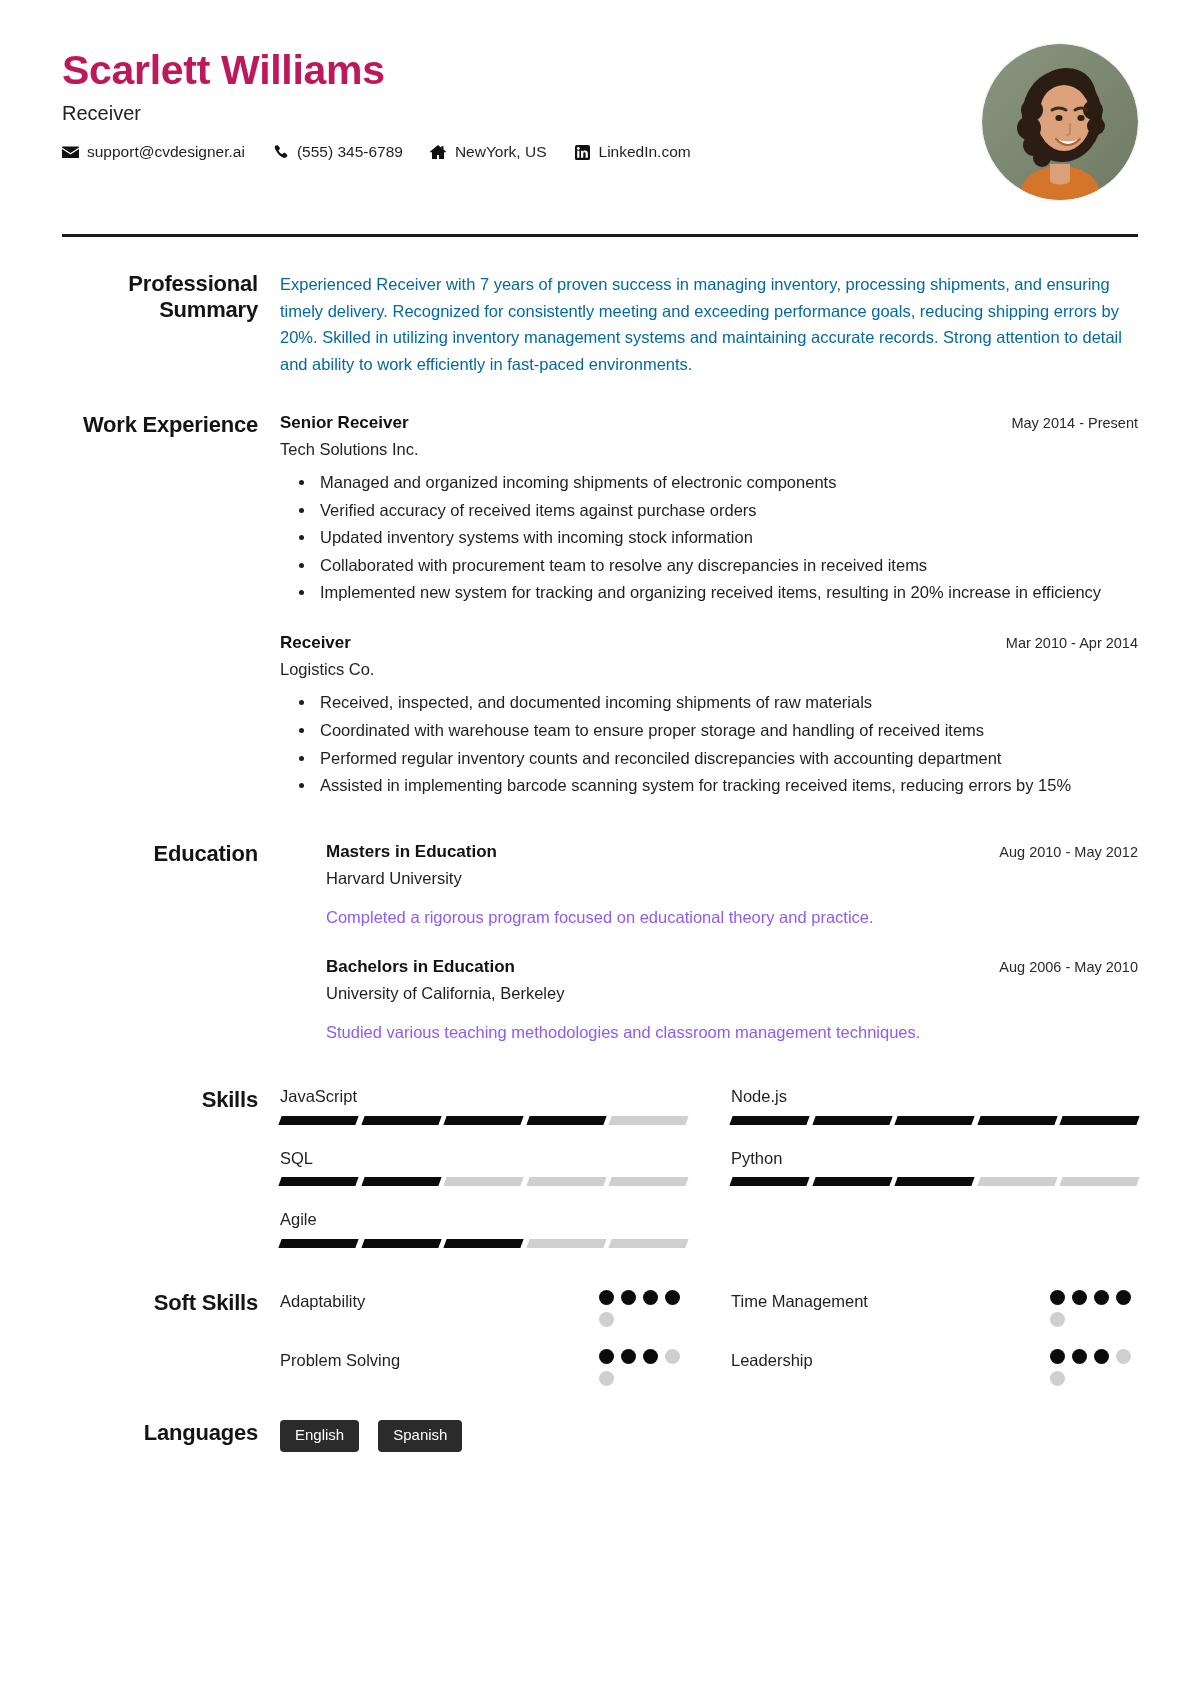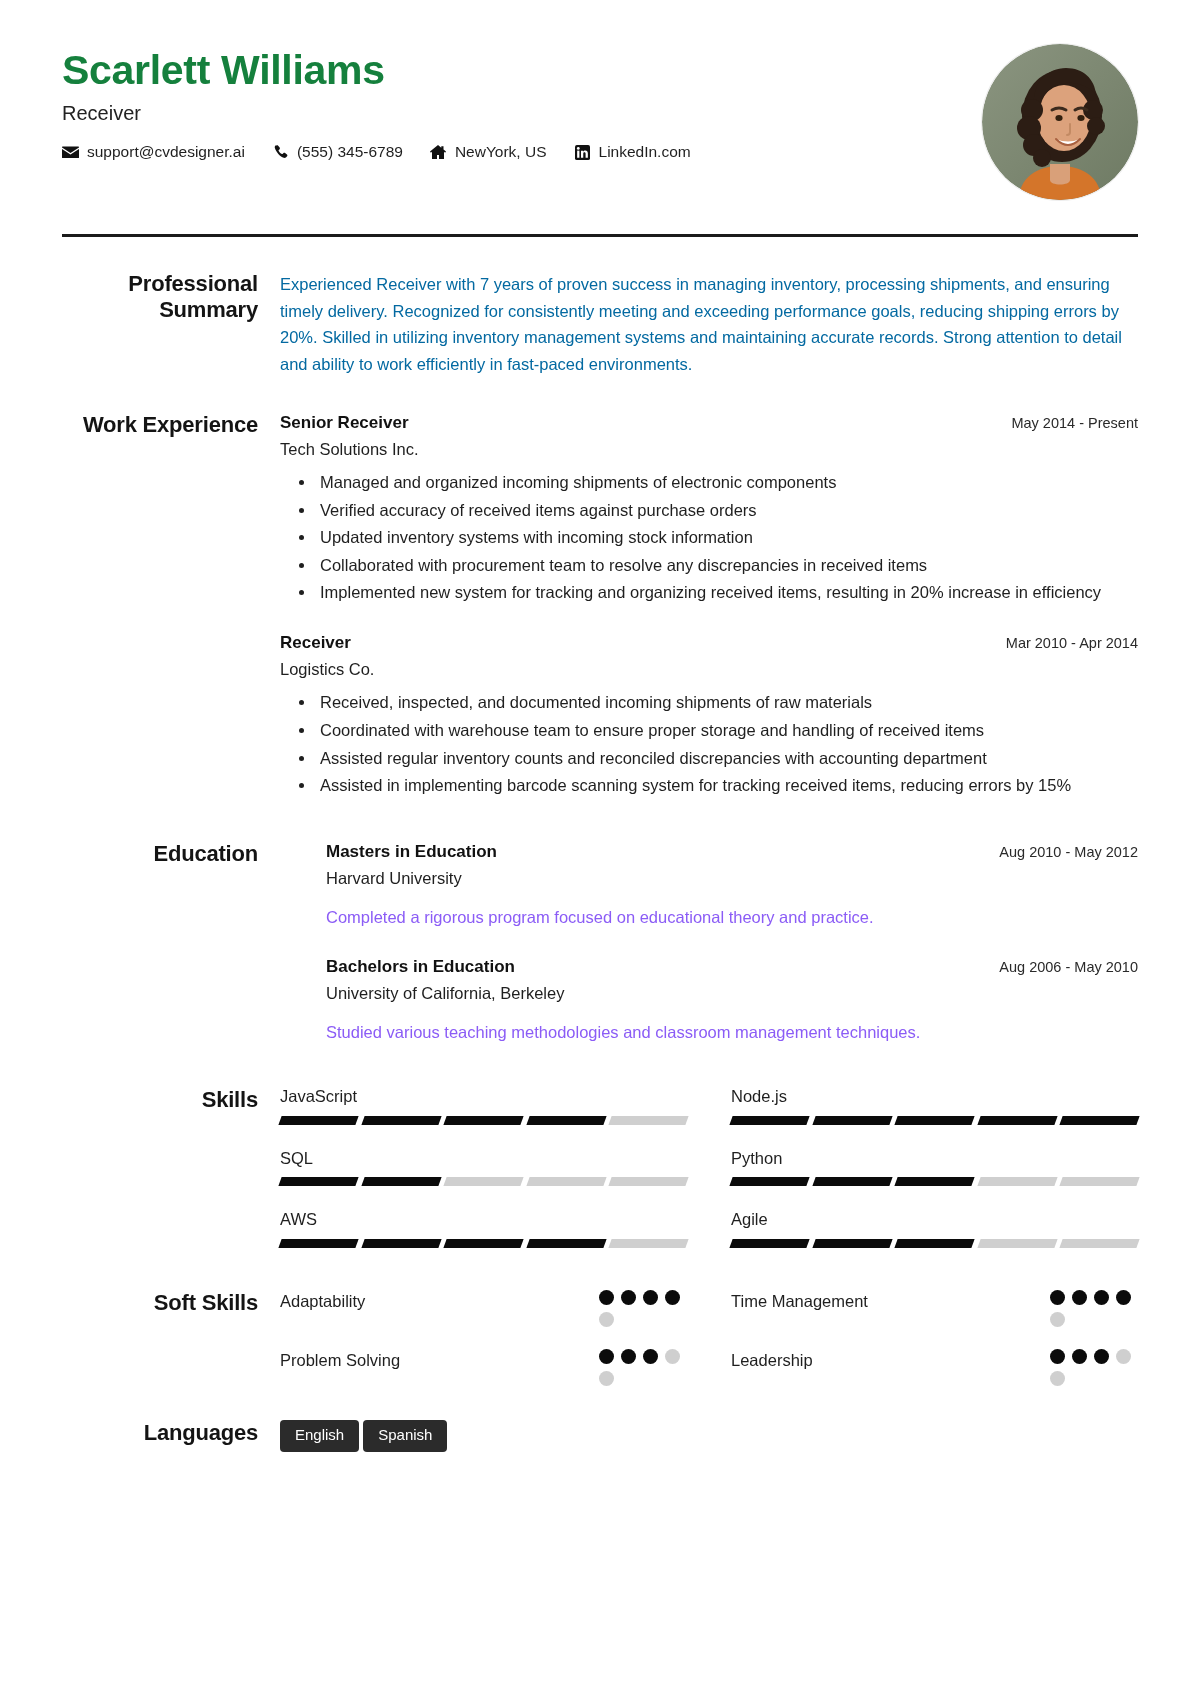"Scarlett Williams" .full-name { color: #15803d -> #be185d }
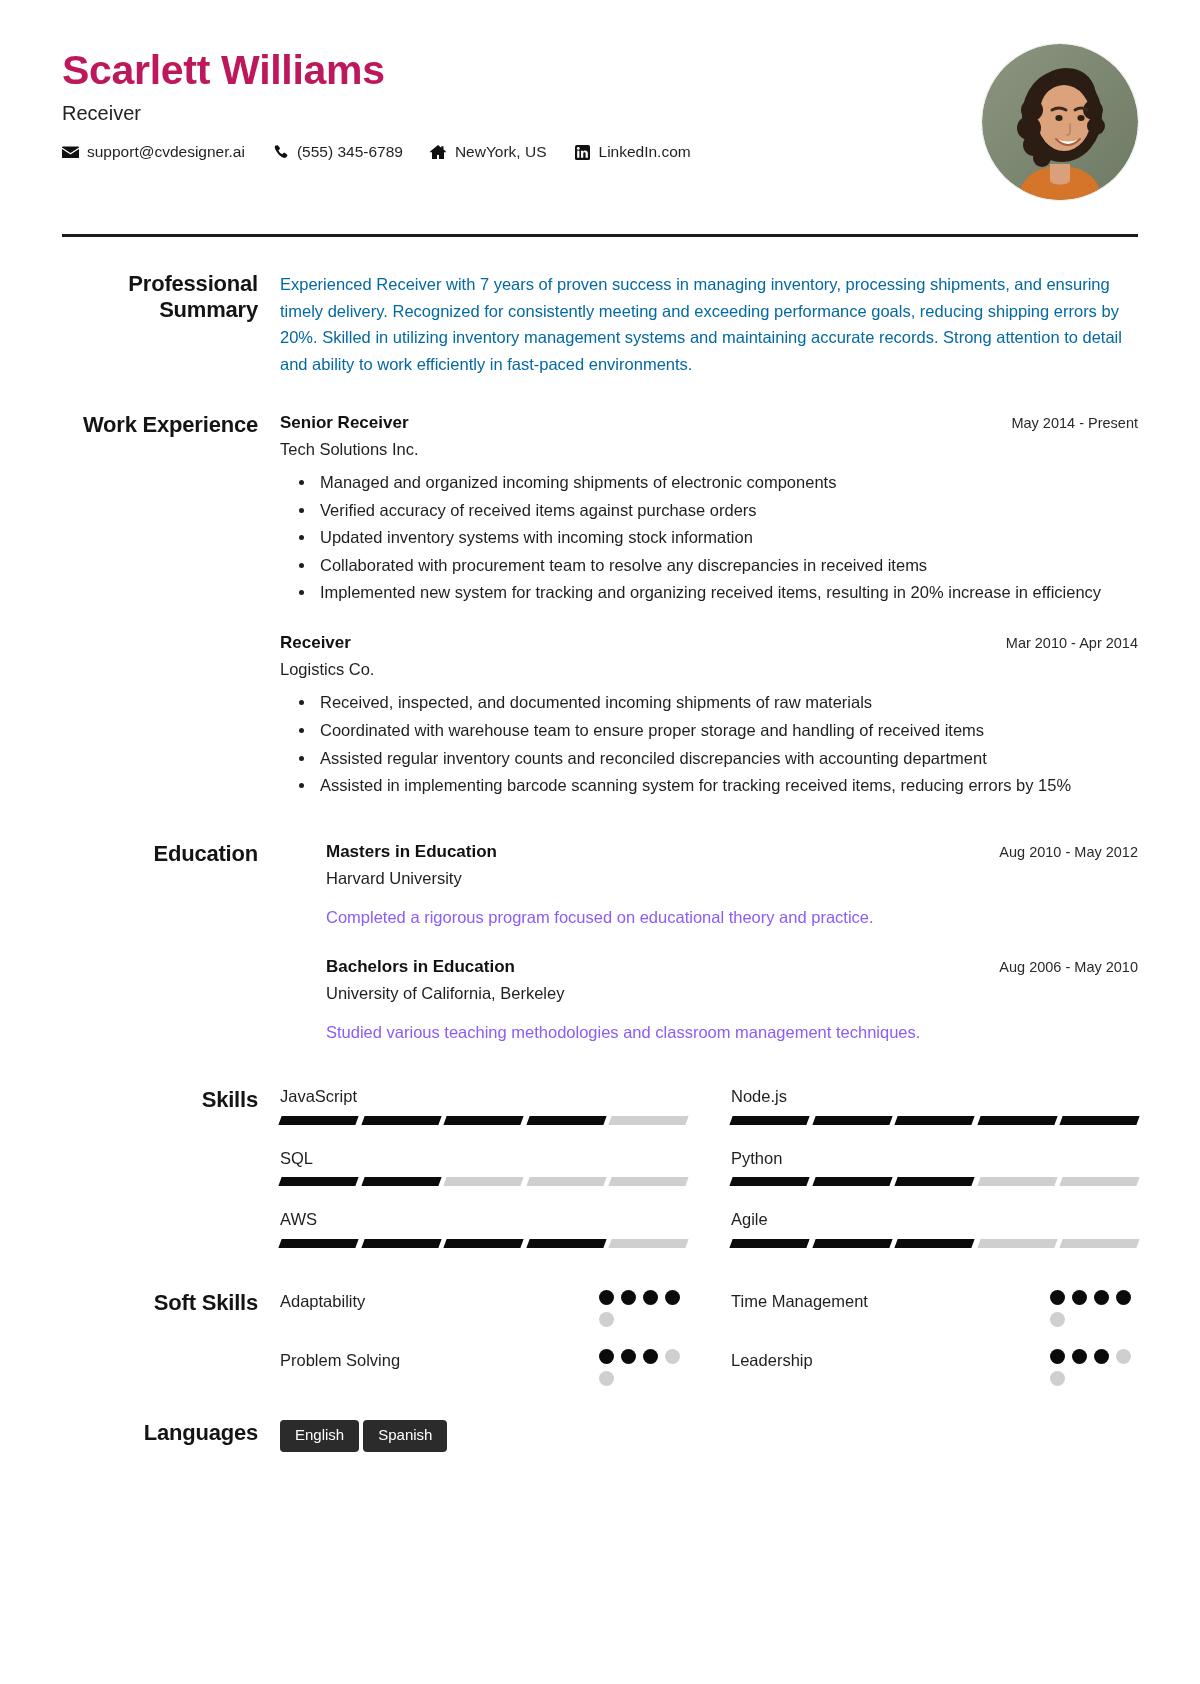"Assisted regular inventory counts and" li { text: Assisted -> Performed }
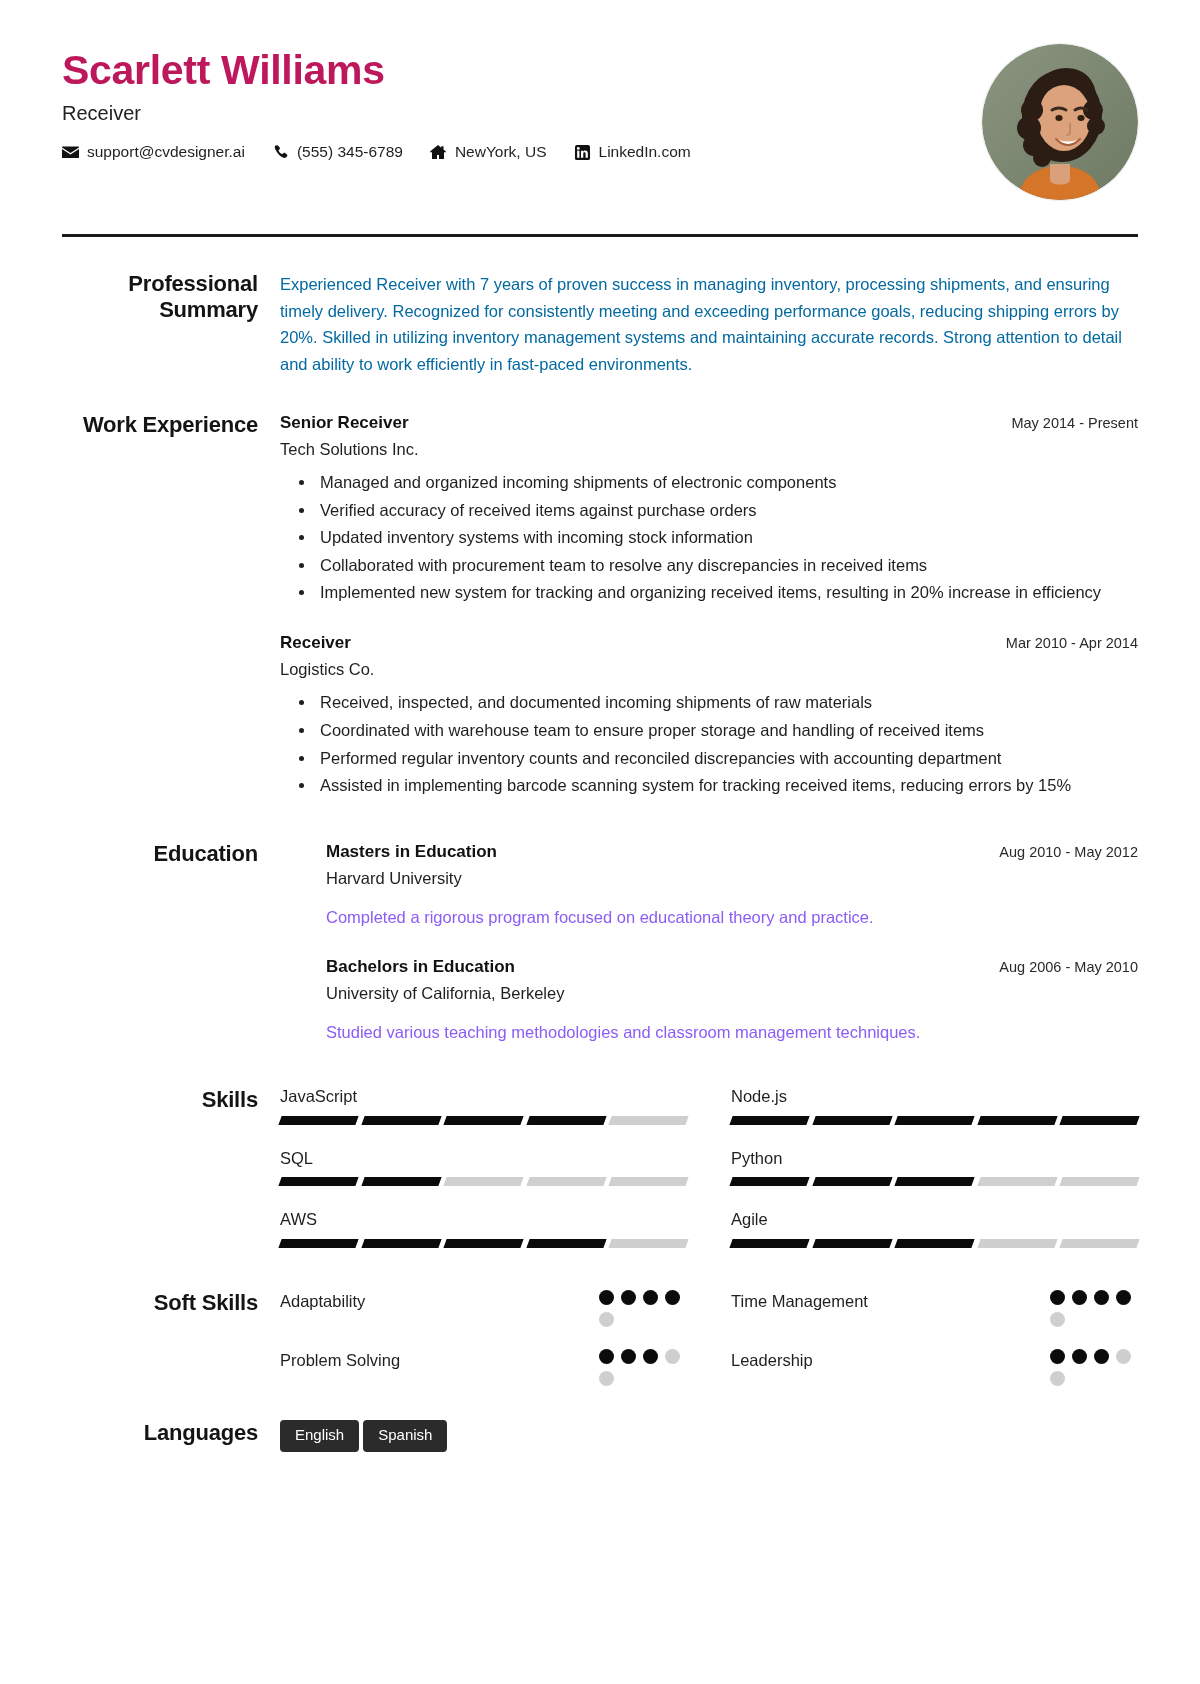"AWS" div.skill-item { html: <div> <div>AWS</div> <div> <div></div> <div></div> <div></div> <div></div> <div></div> </div> </div> -> none }
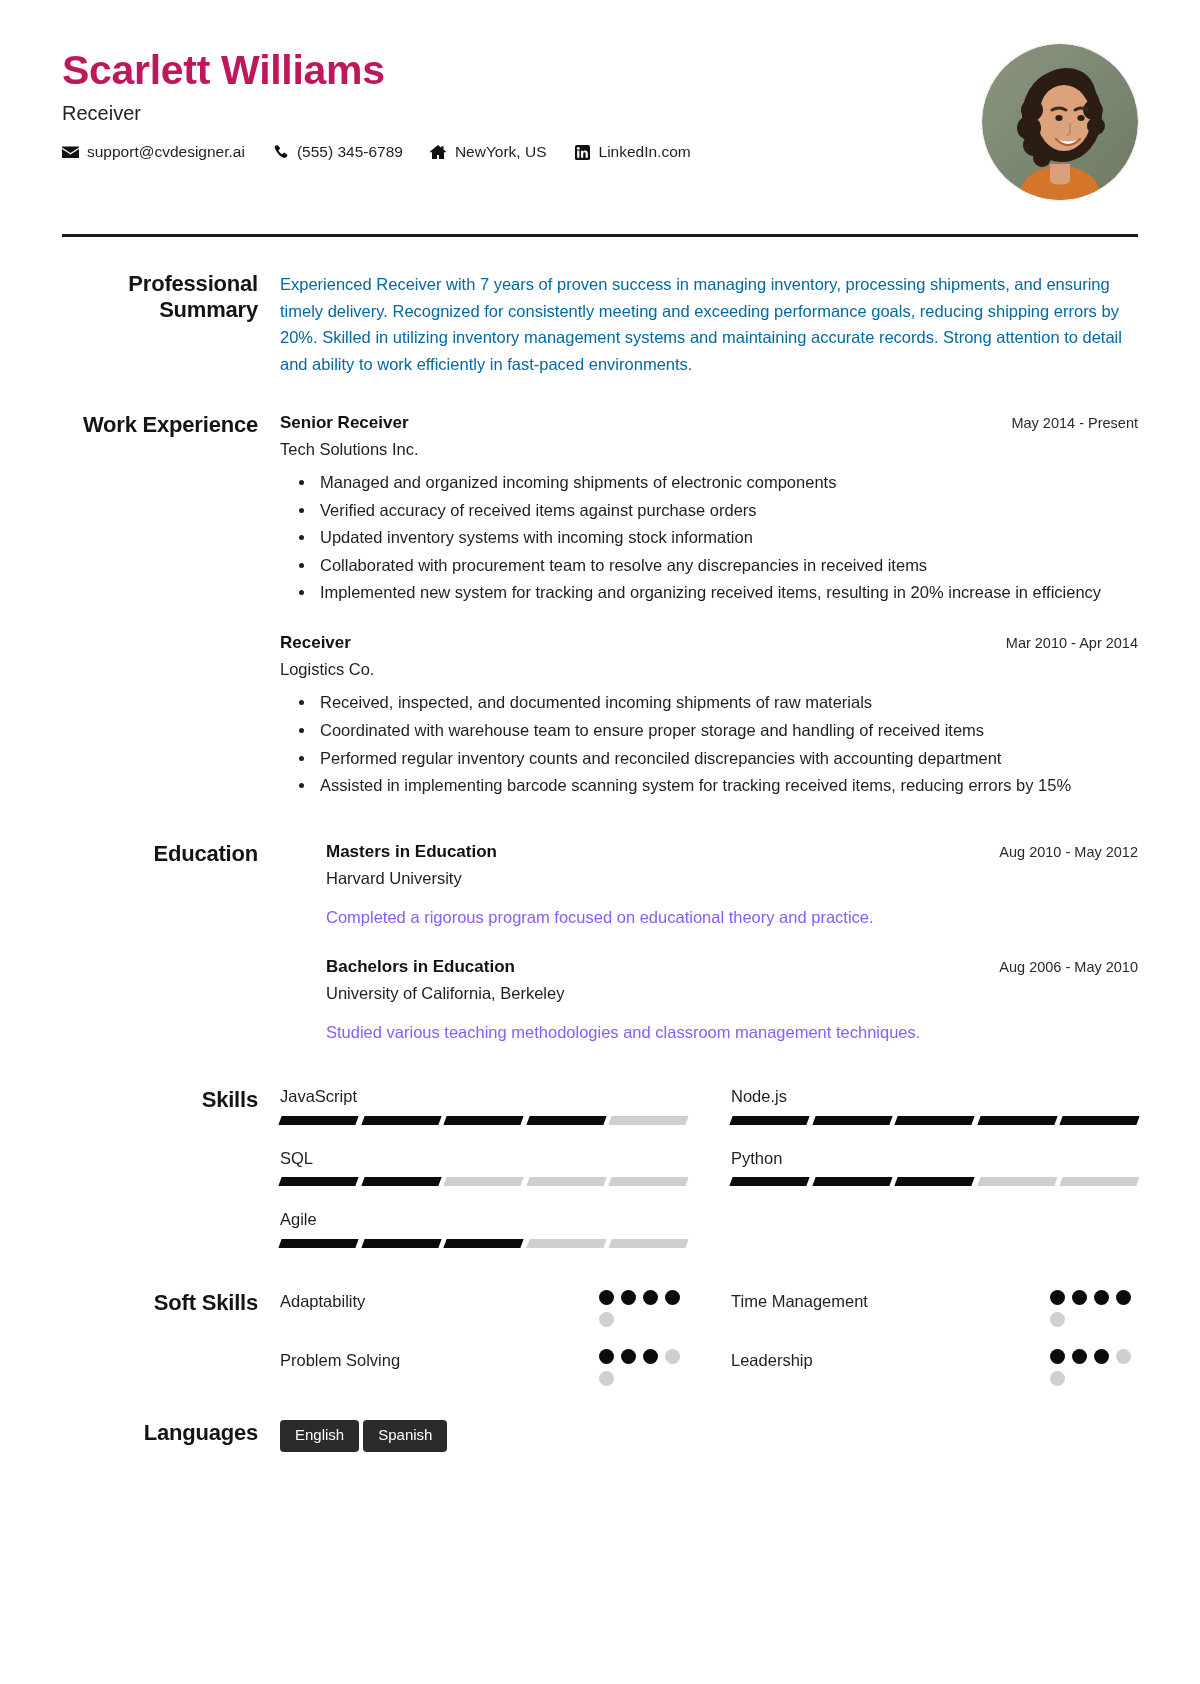"English" .lang-list { gap: 4px -> 19px }
